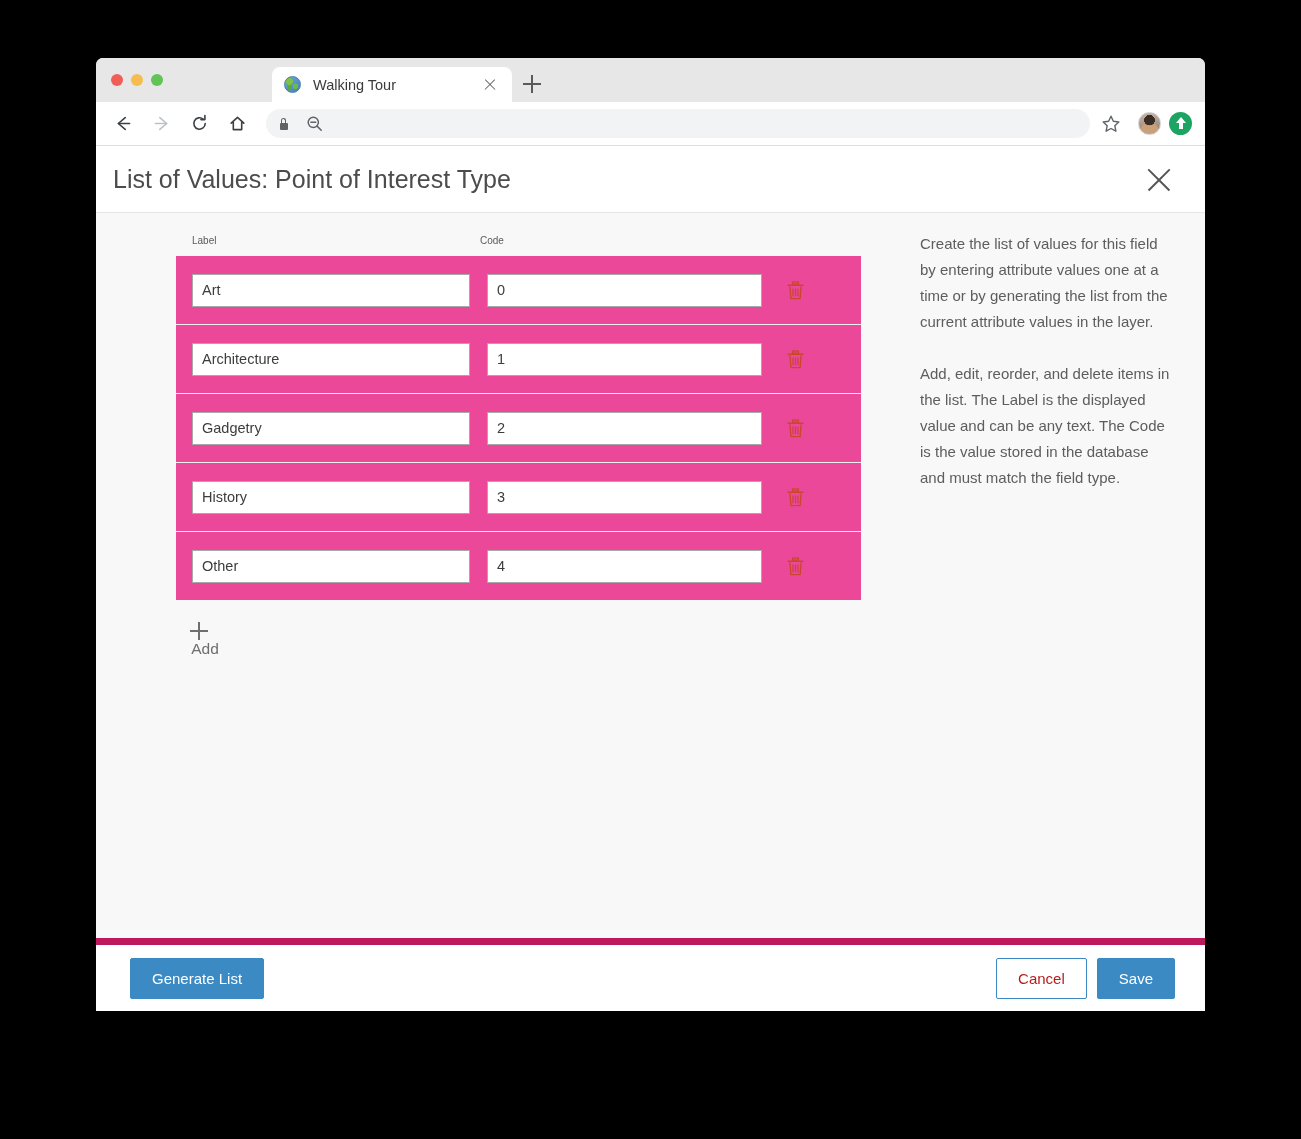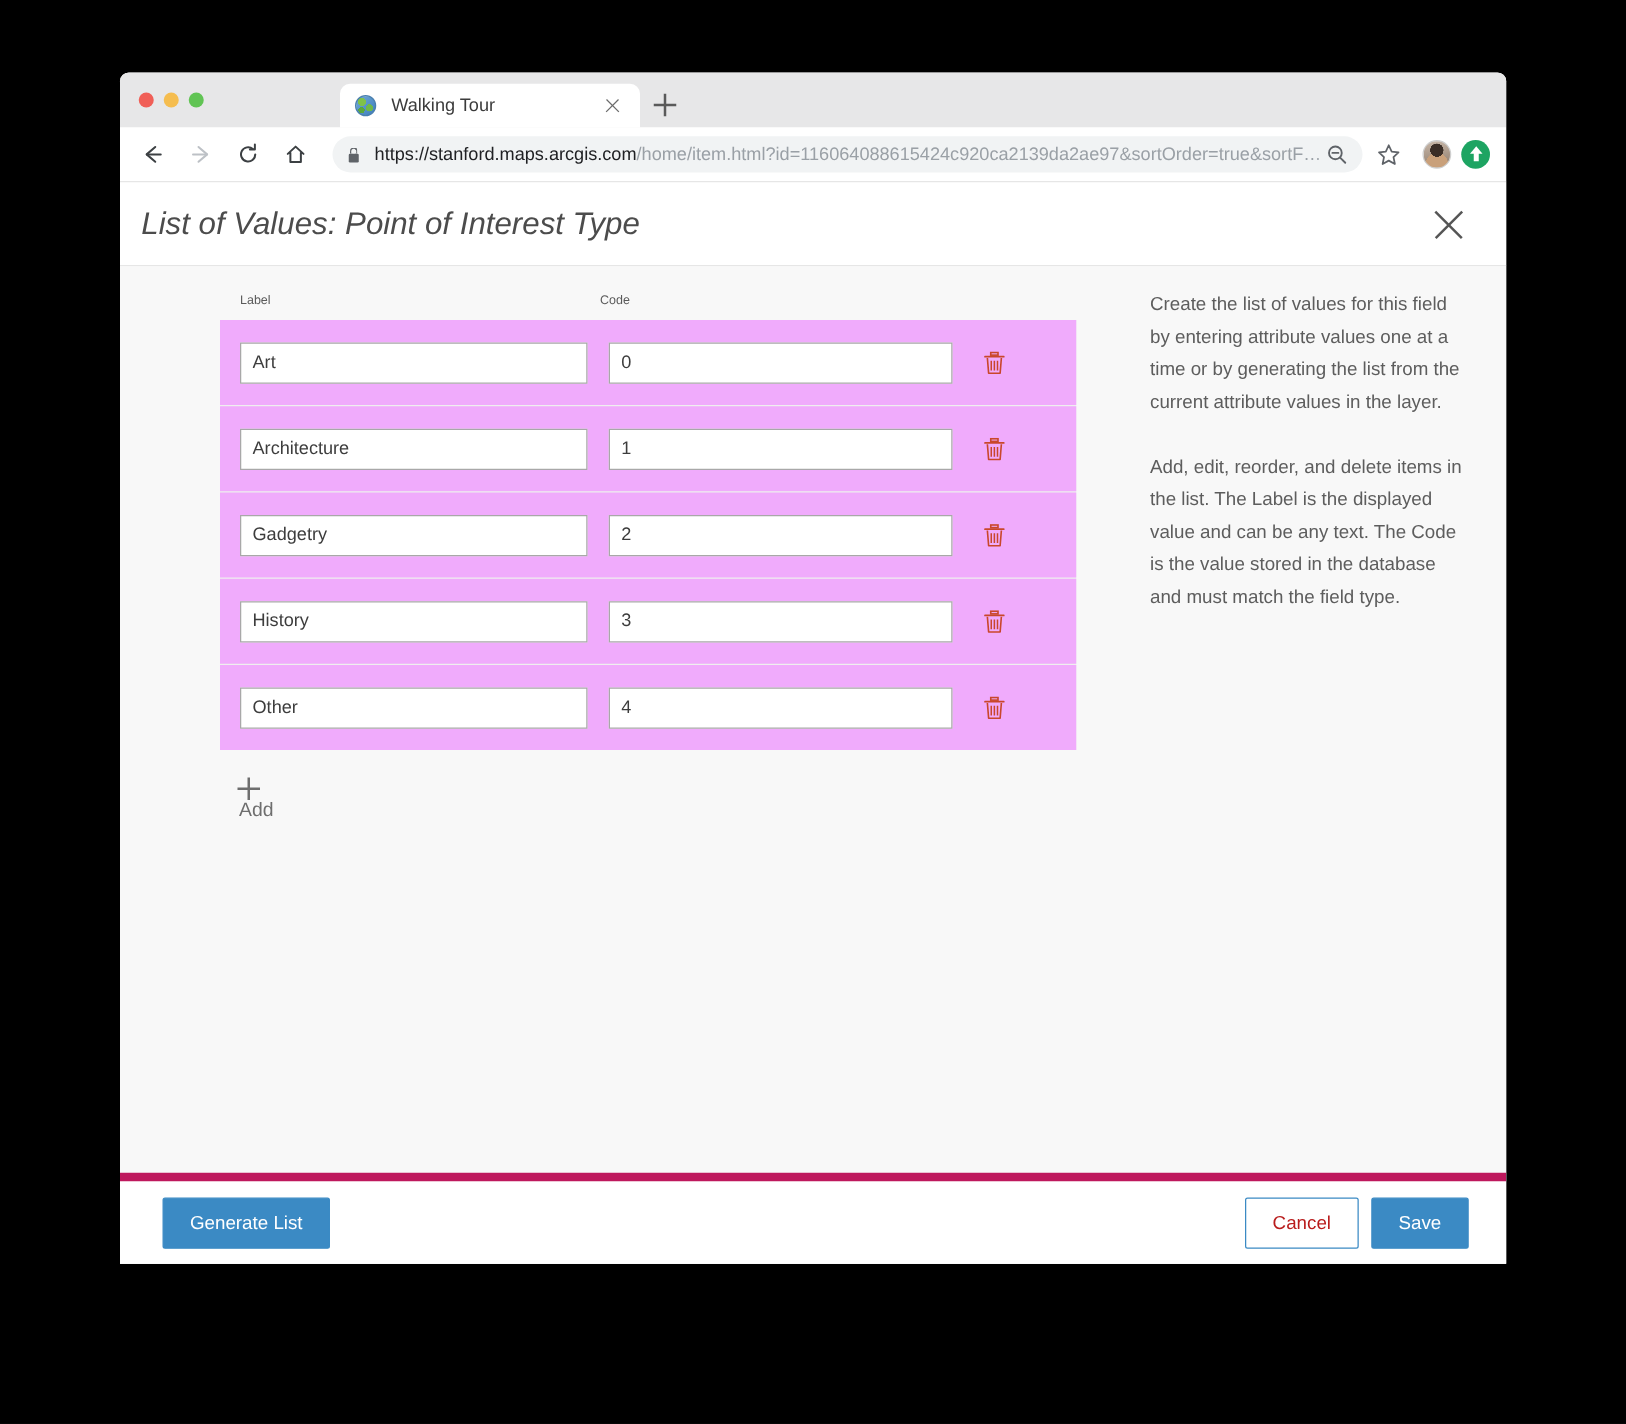"https://stanford.maps.arcgis.com/home/it" div.url-text { html: <div> <span><span>https://</span><span>stanford.maps.arcgis.com</span></span><span>/home/item.html?id=116064088615424c920ca2139da2ae97&amp;sortOrder=true&amp;sortF…</span> </div> -> none }
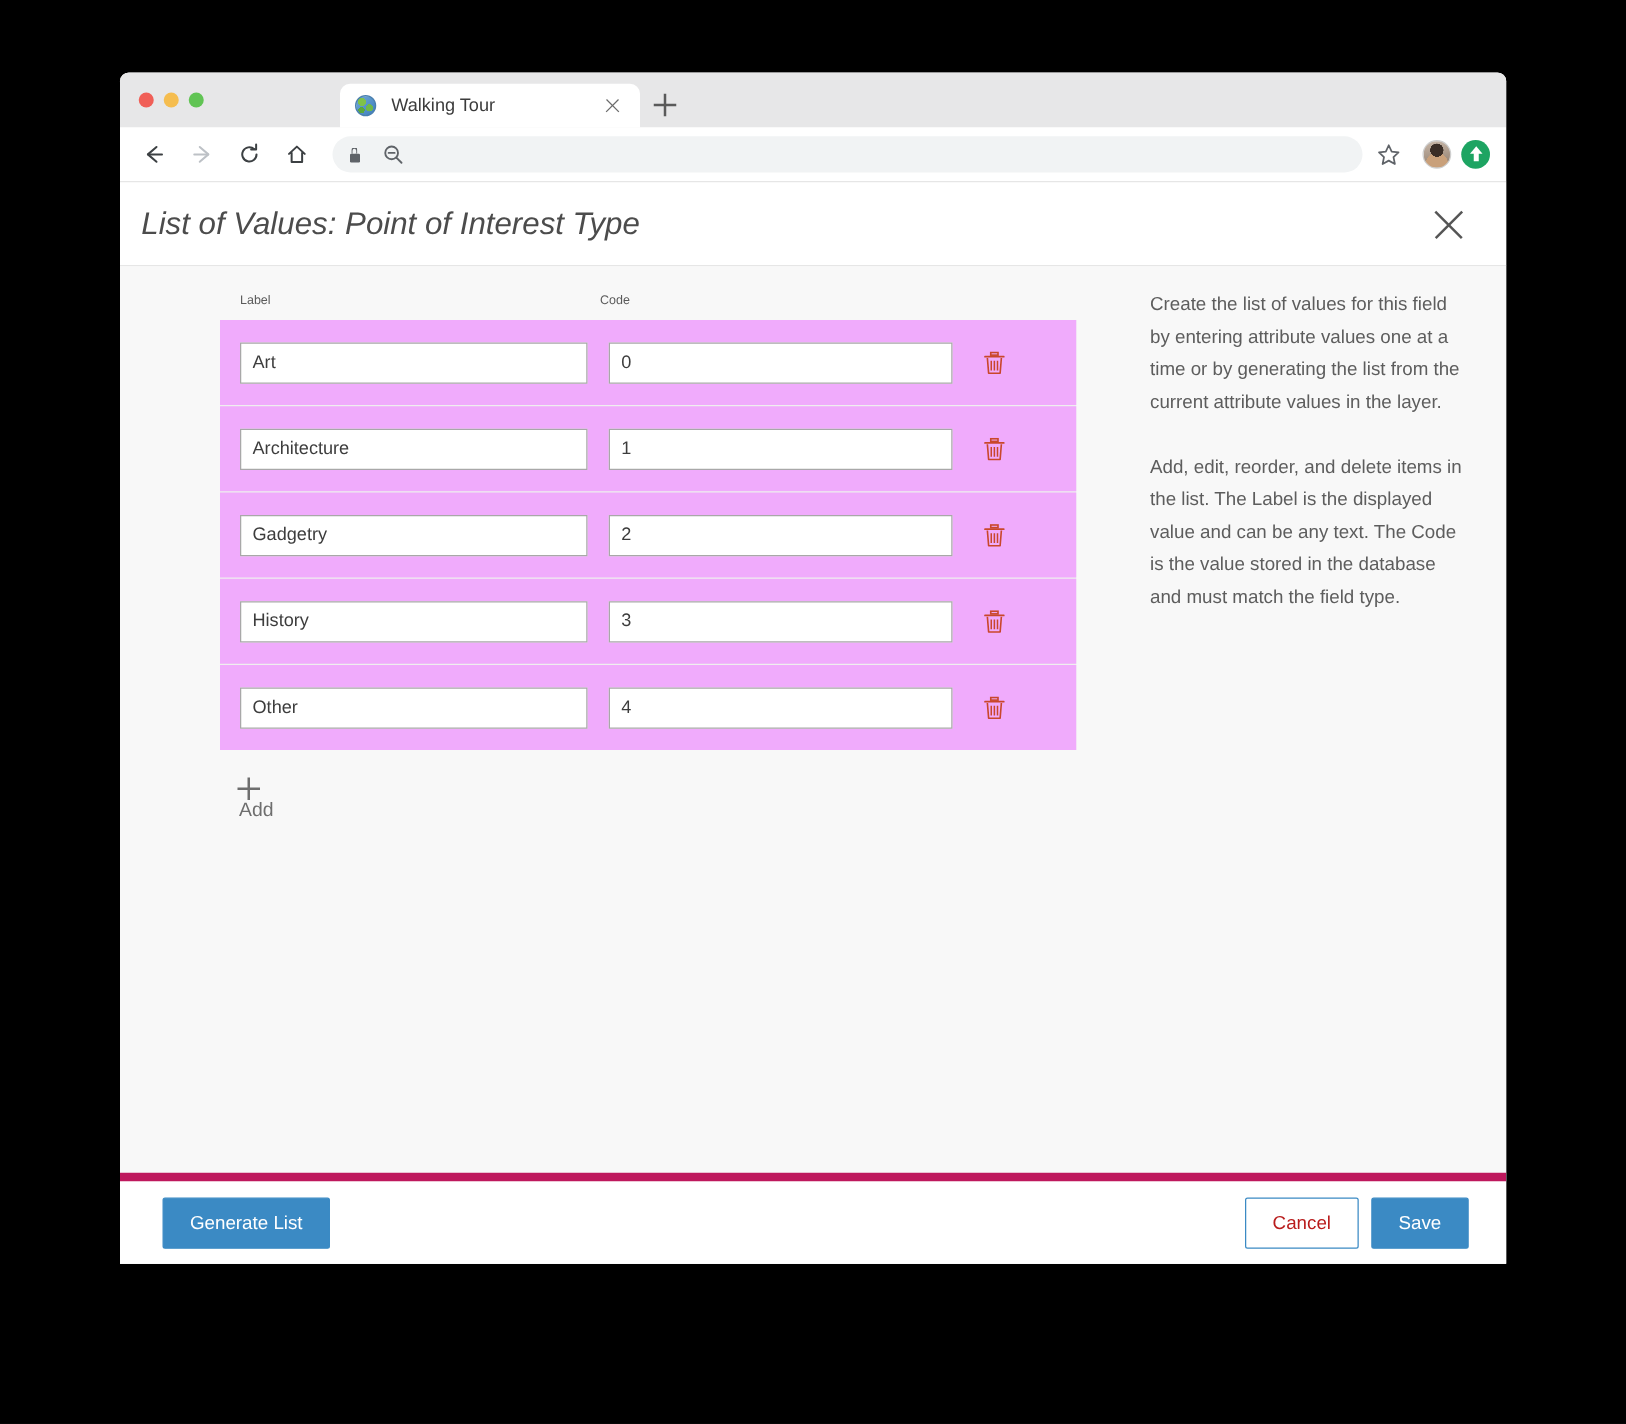"List of Values: Point of" .app-title { font-style: italic -> none }
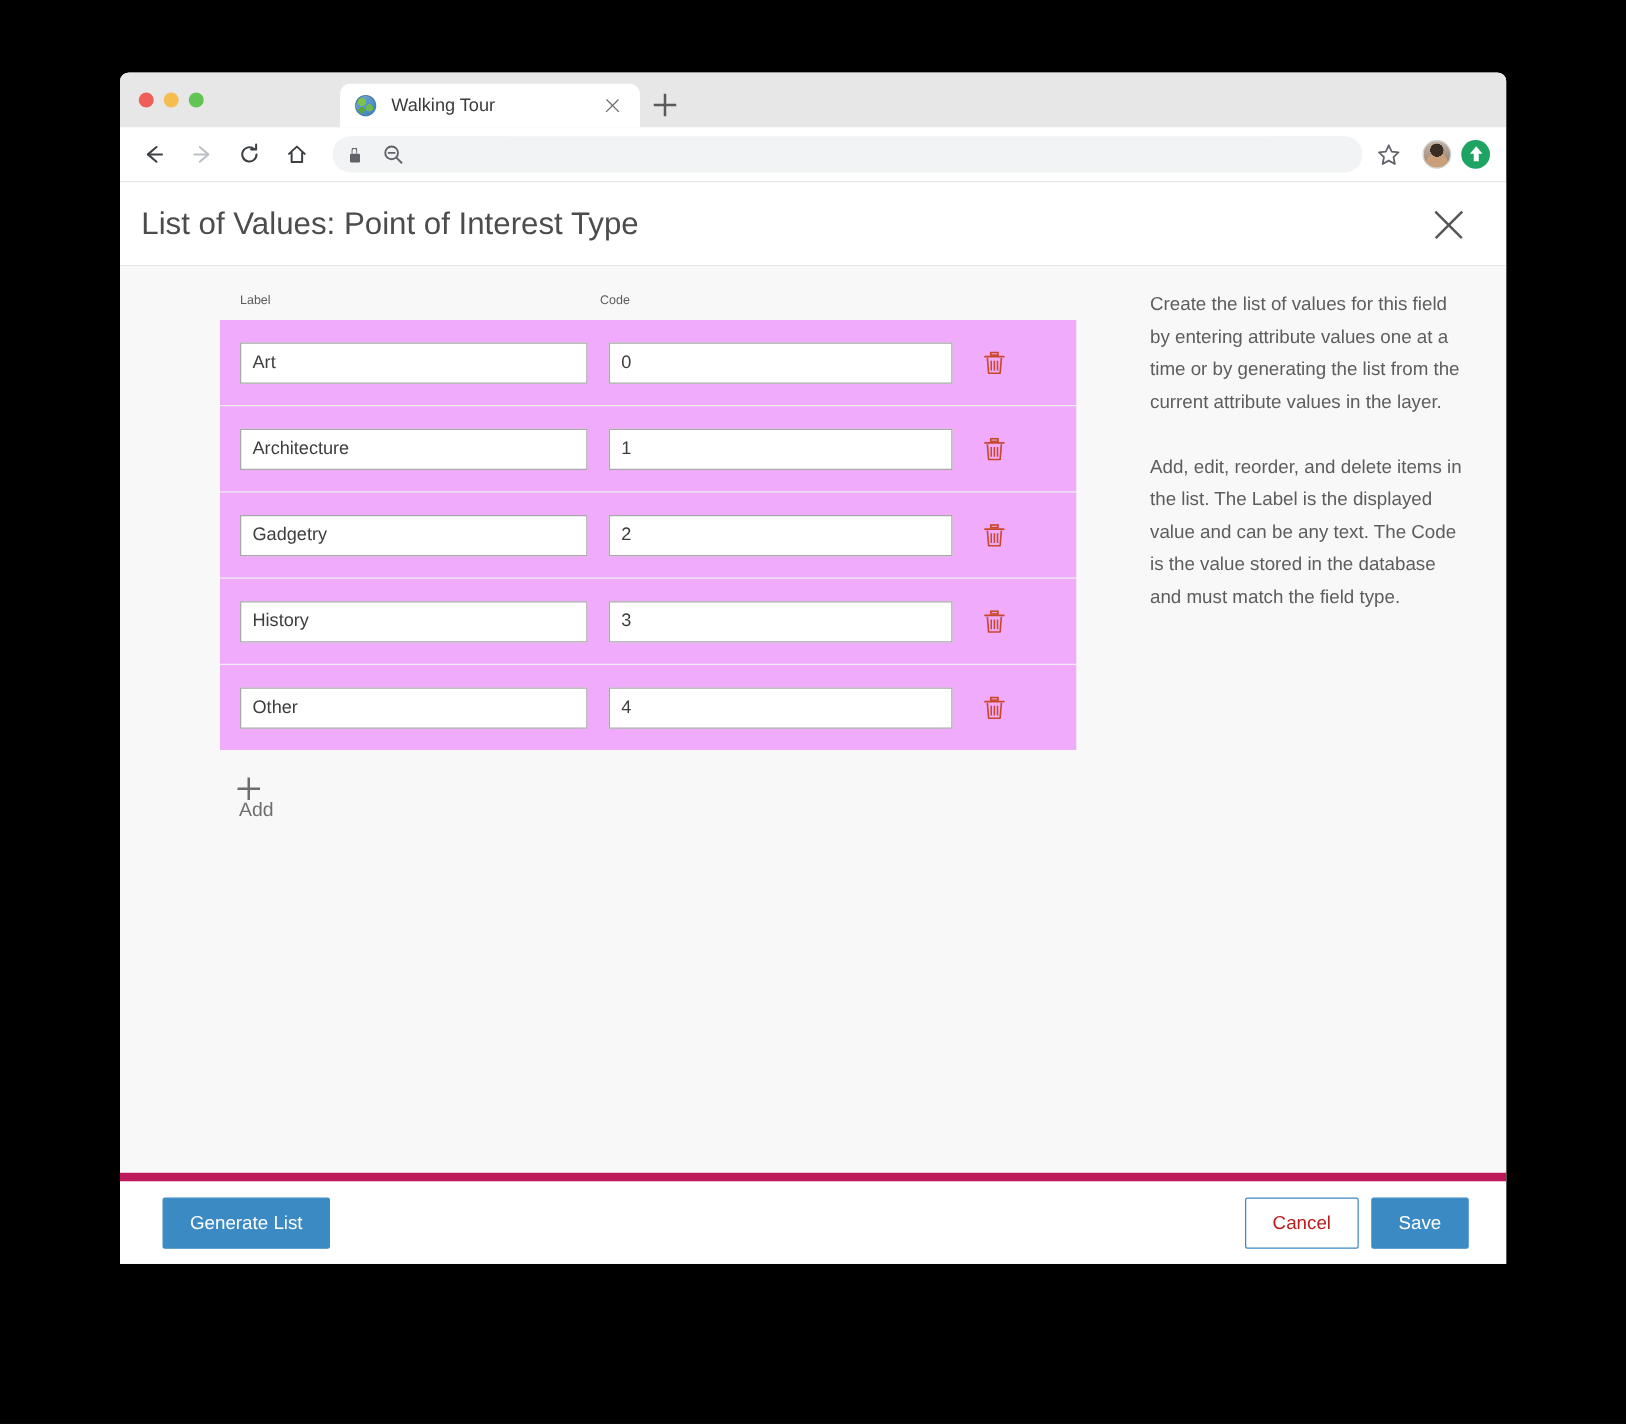"Art" .row { background: #f0abfc -> #ec4899 }
